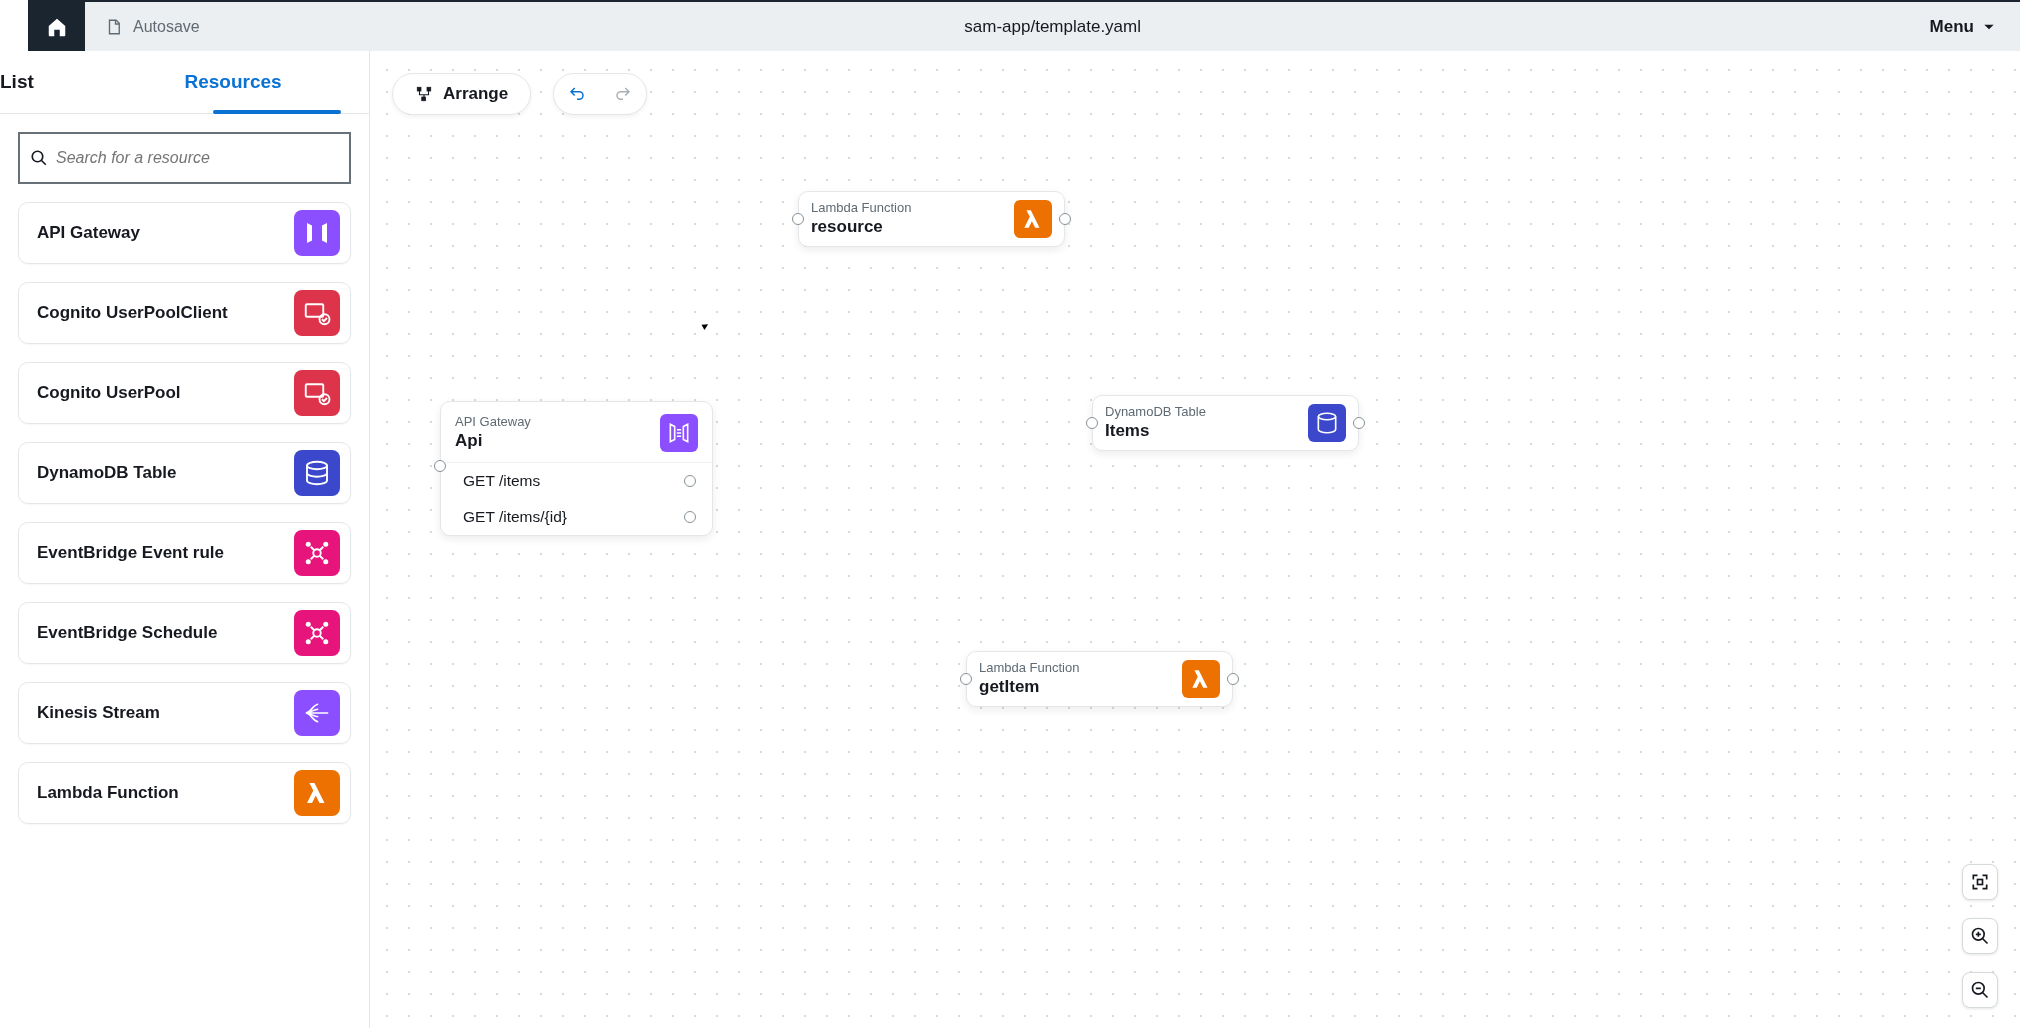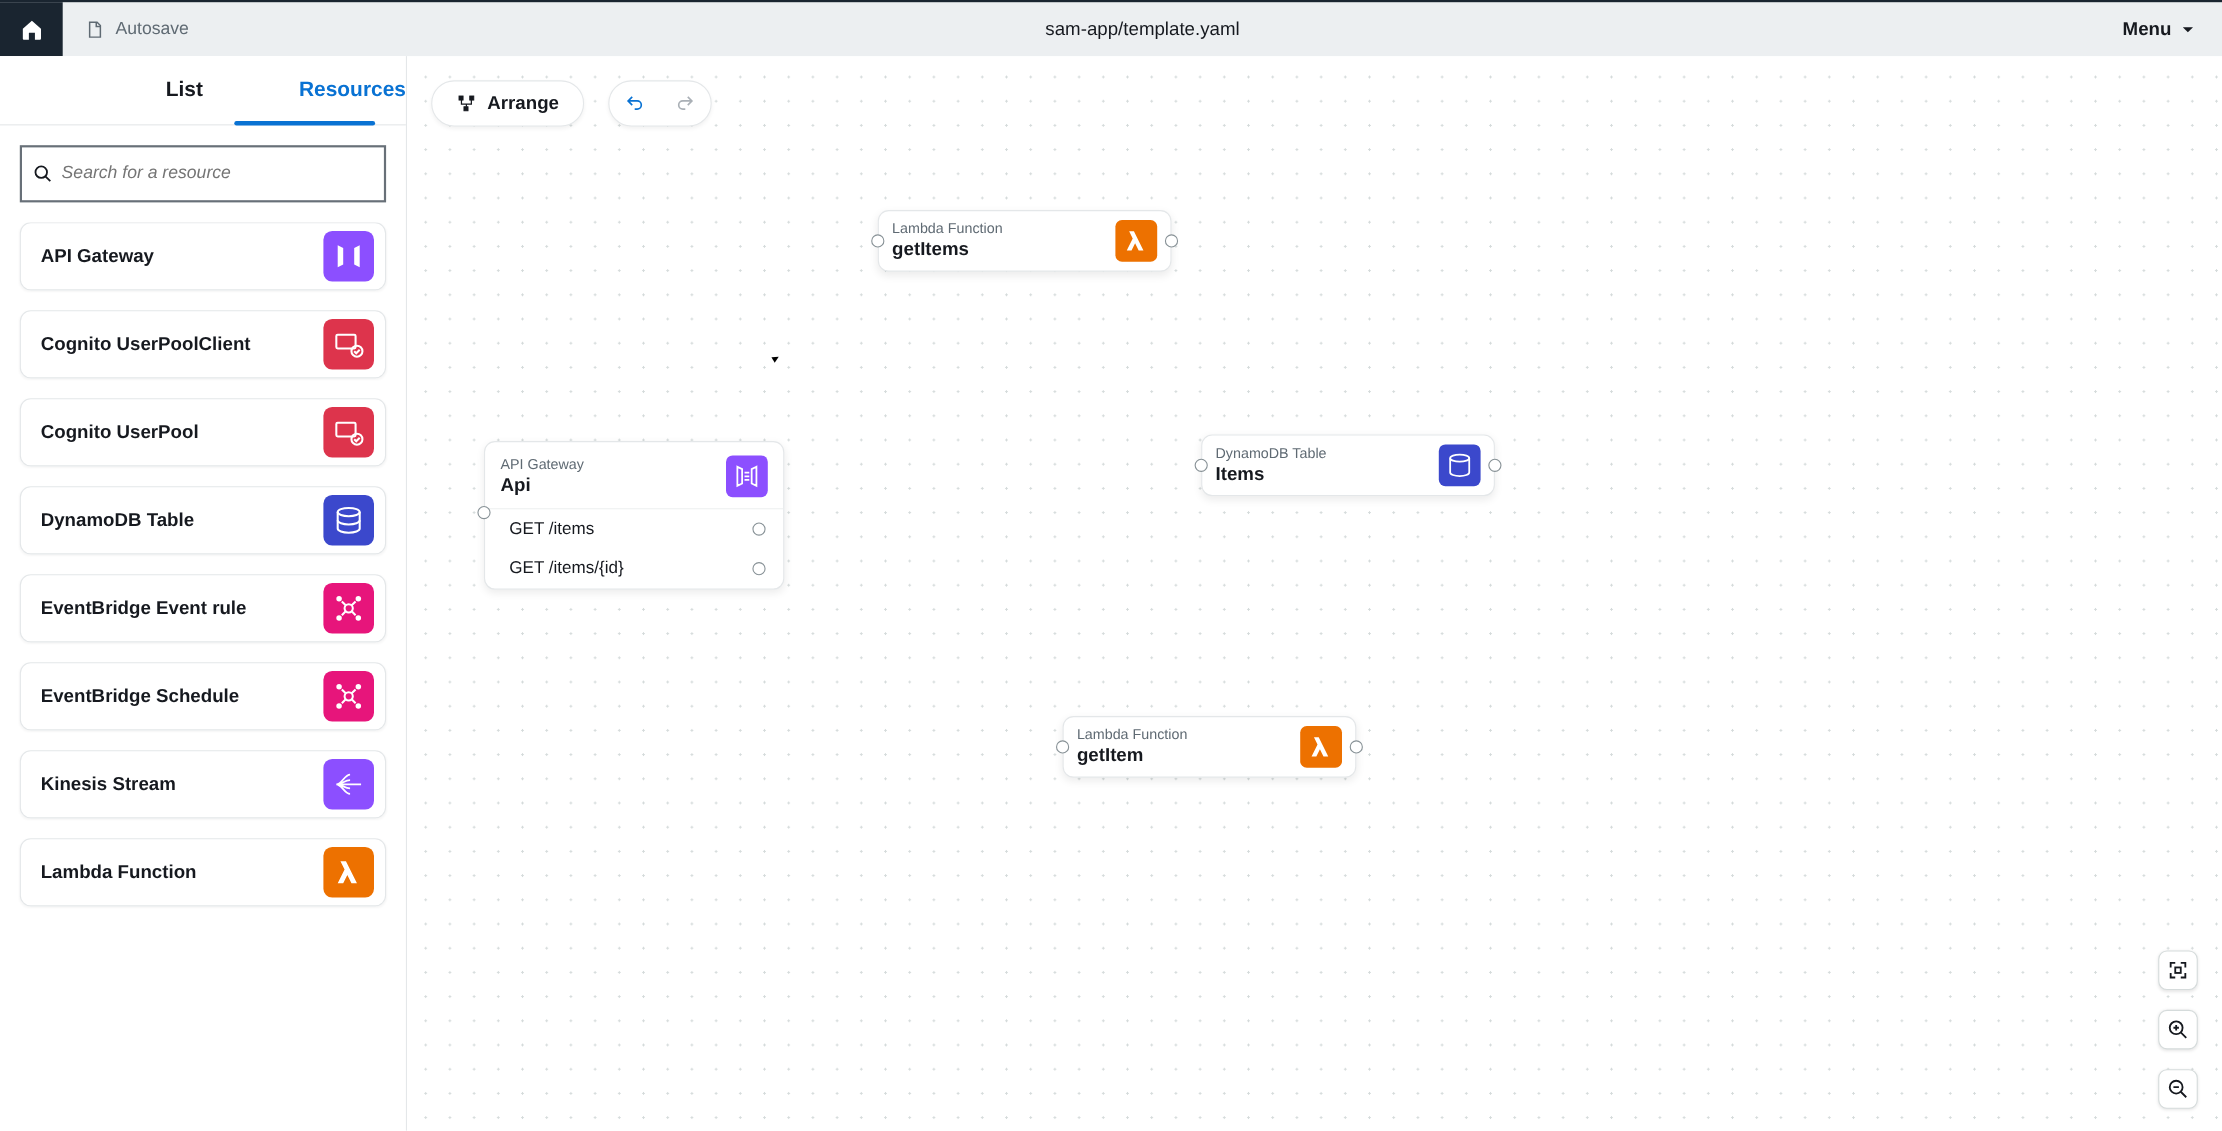"Autosave" .topbar { margin-left: none -> 28px }
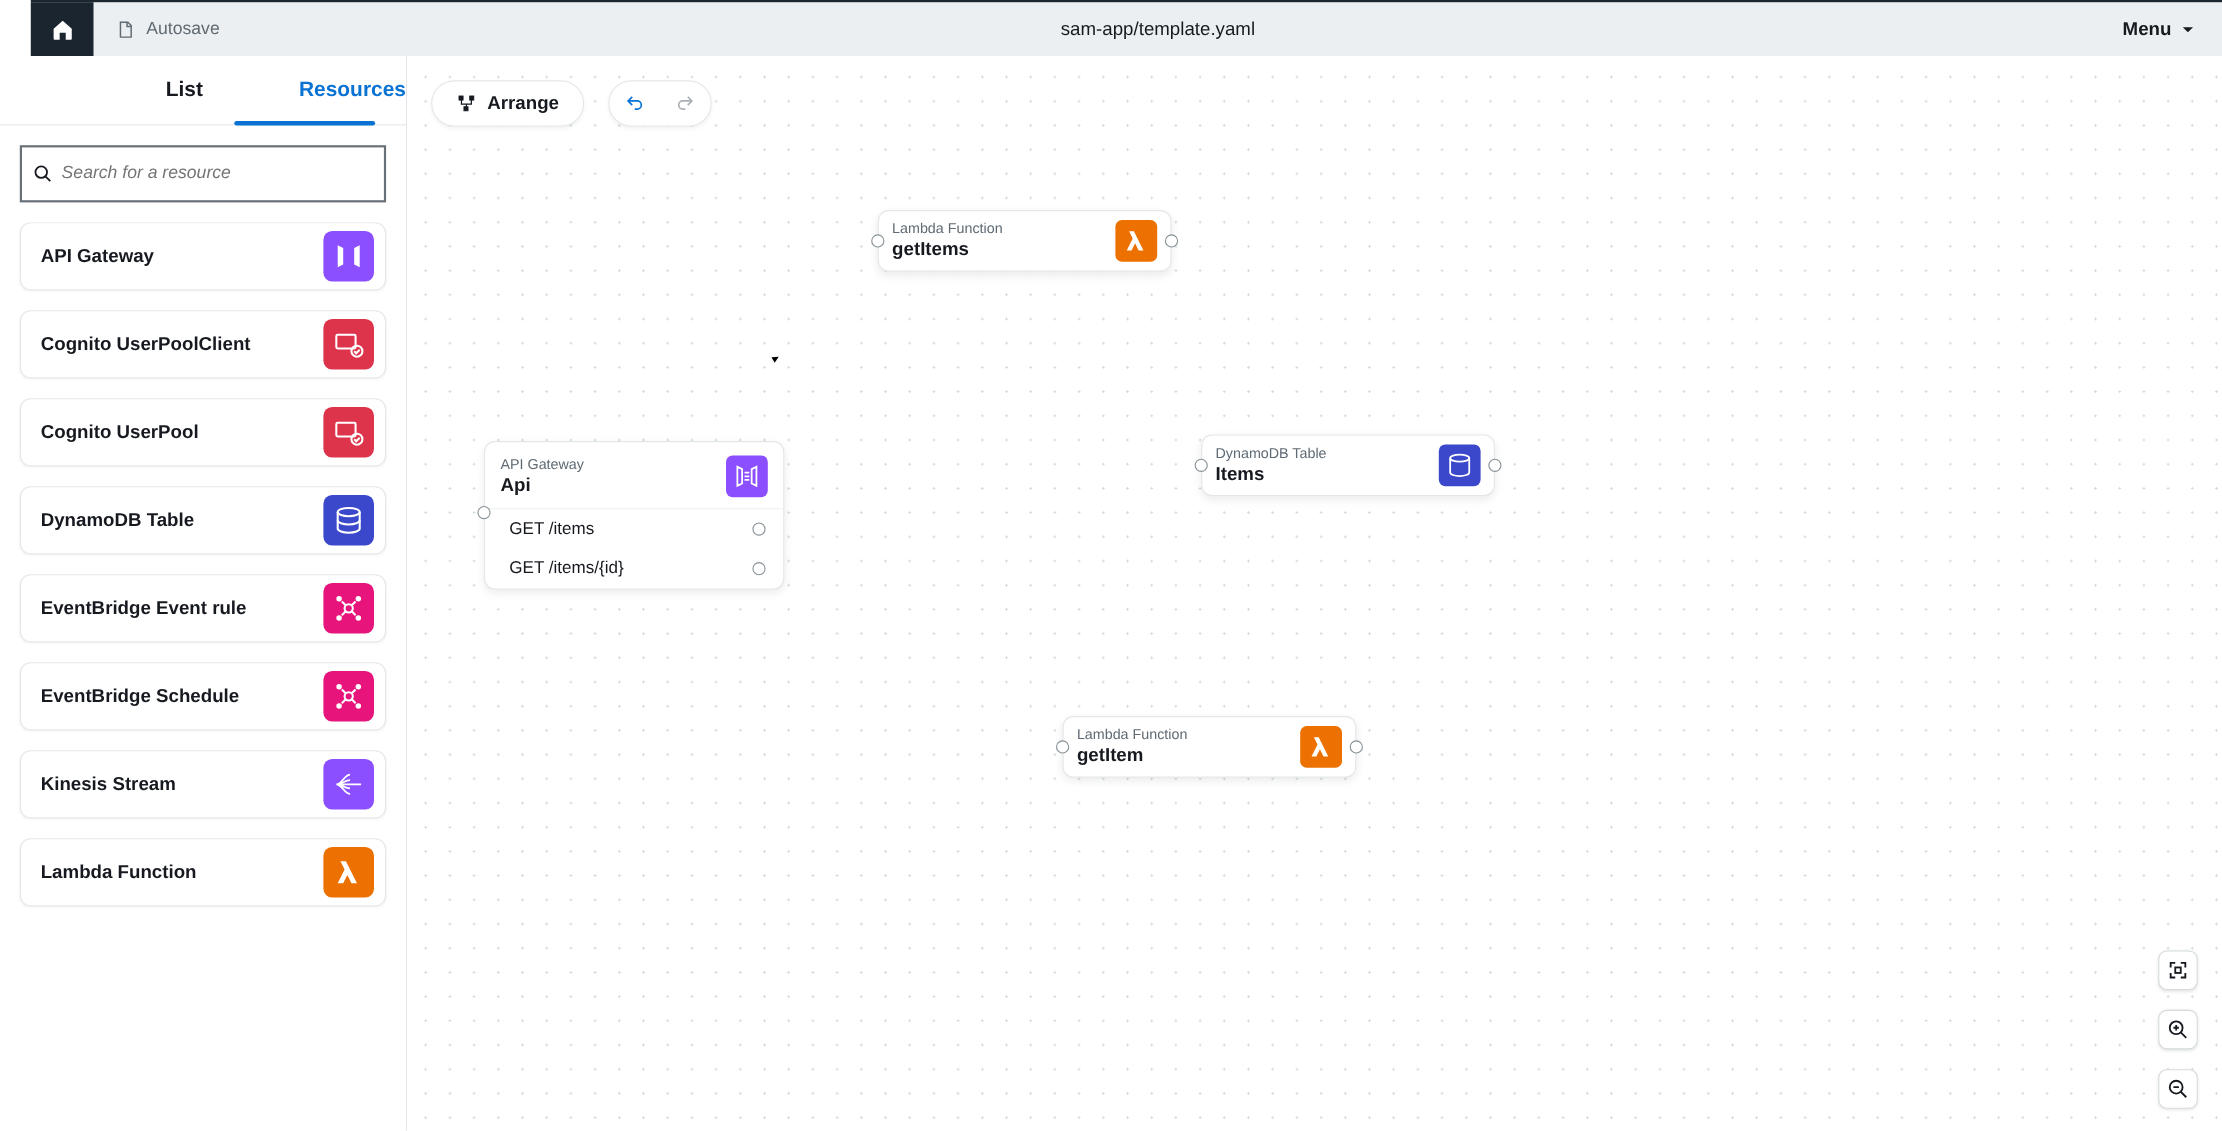"List" .tab { justify-content: flex-end -> flex-start }
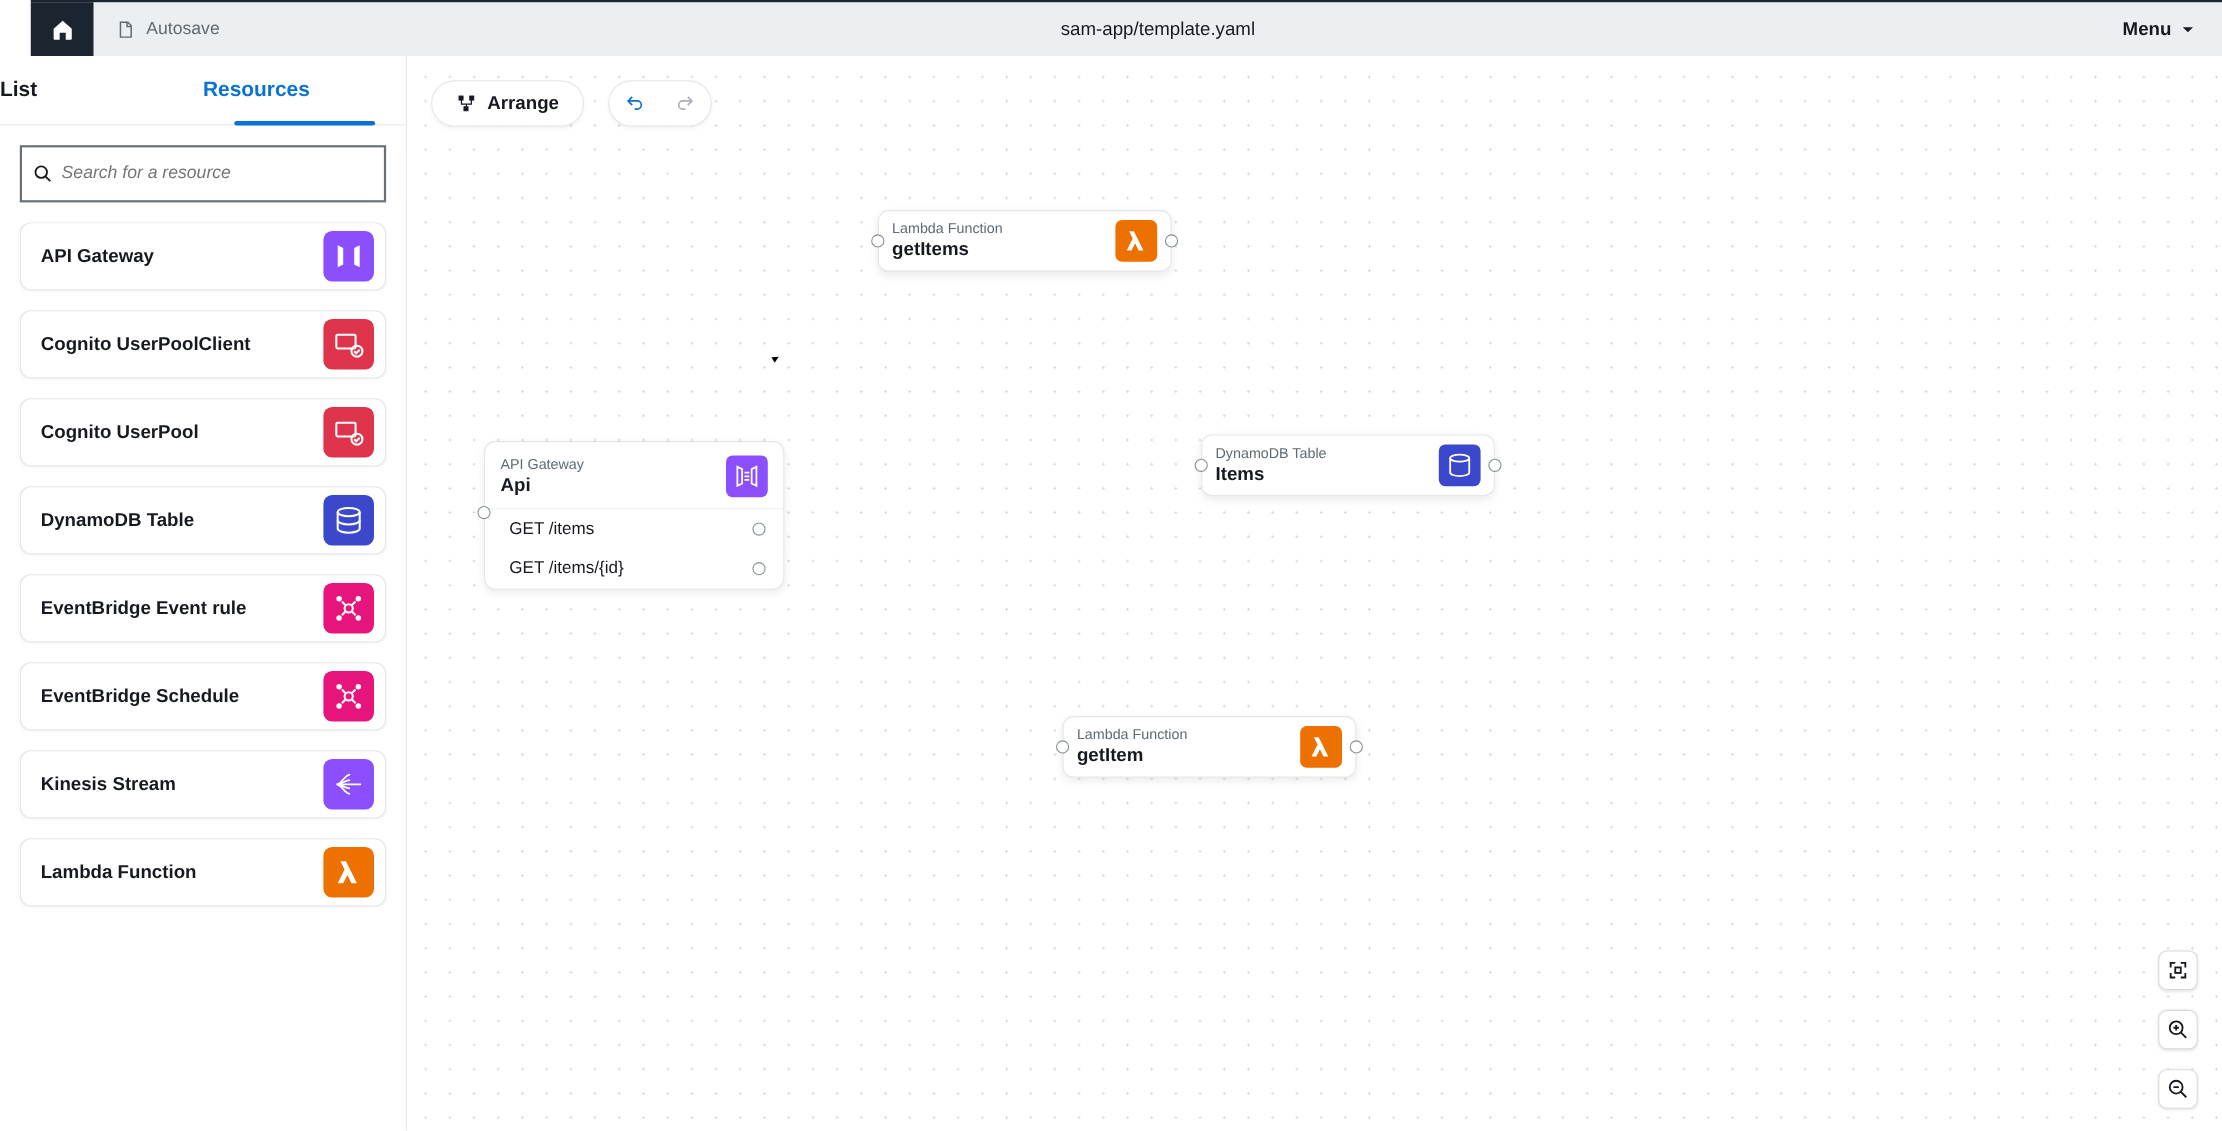"getItems" div.node-name { text: getItems -> resource }
